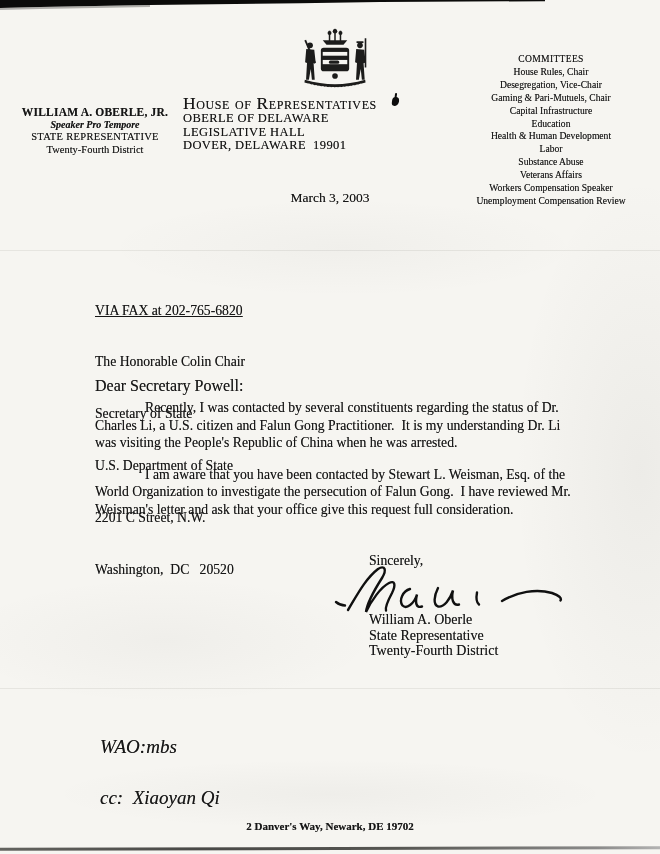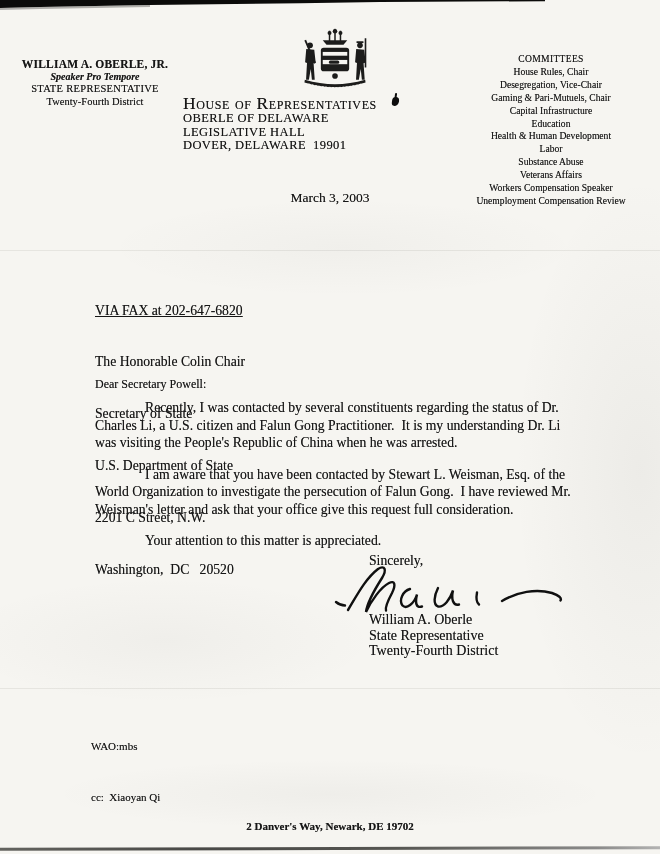"WILLIAM A. OBERLE, JR." .sender .name { margin-top: none -> 48px }
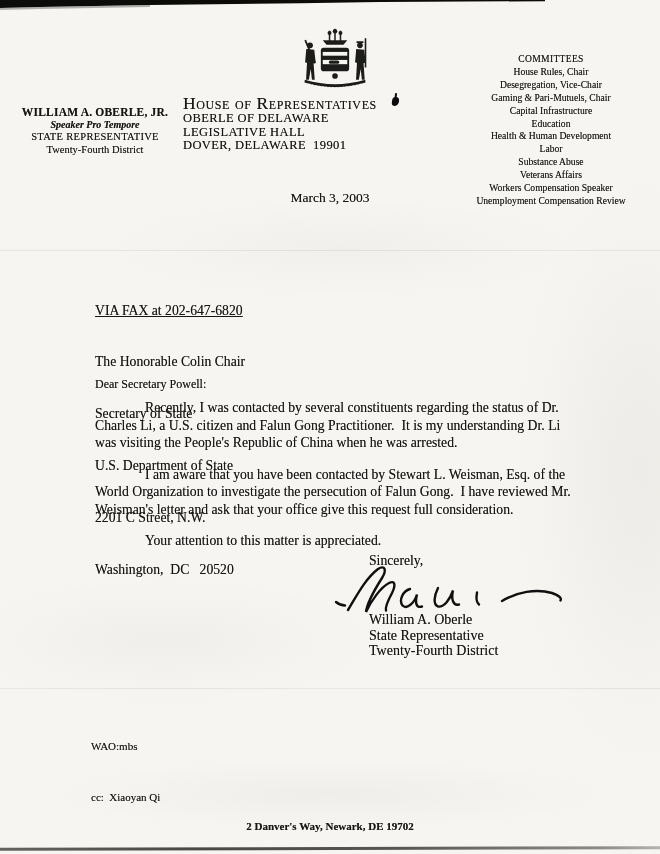"VIA FAX at 202-647-6820" div.via { text: 202-647-6820 -> 202-765-6820 }
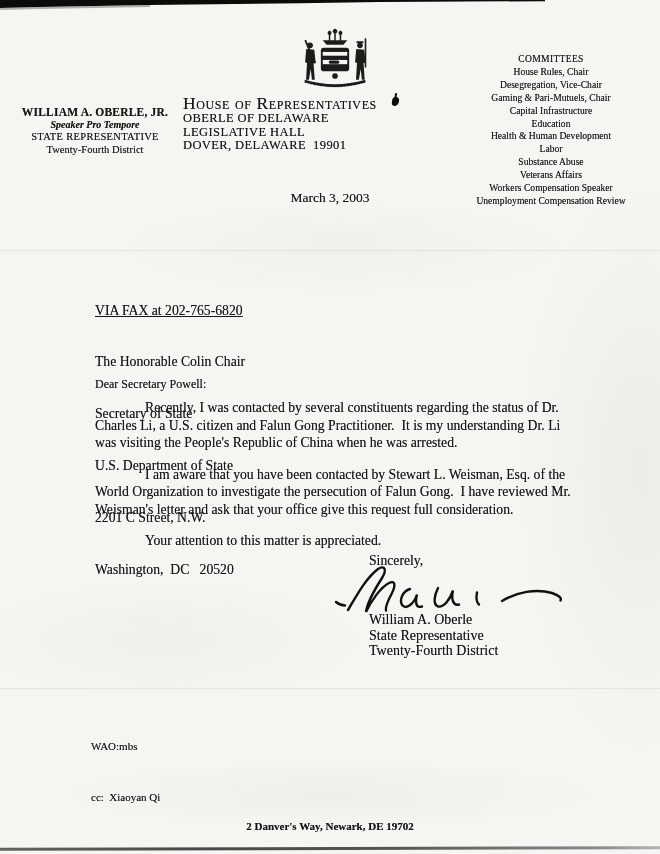"Dear Secretary Powell:" .salutation { font-size: 12px -> 16px }
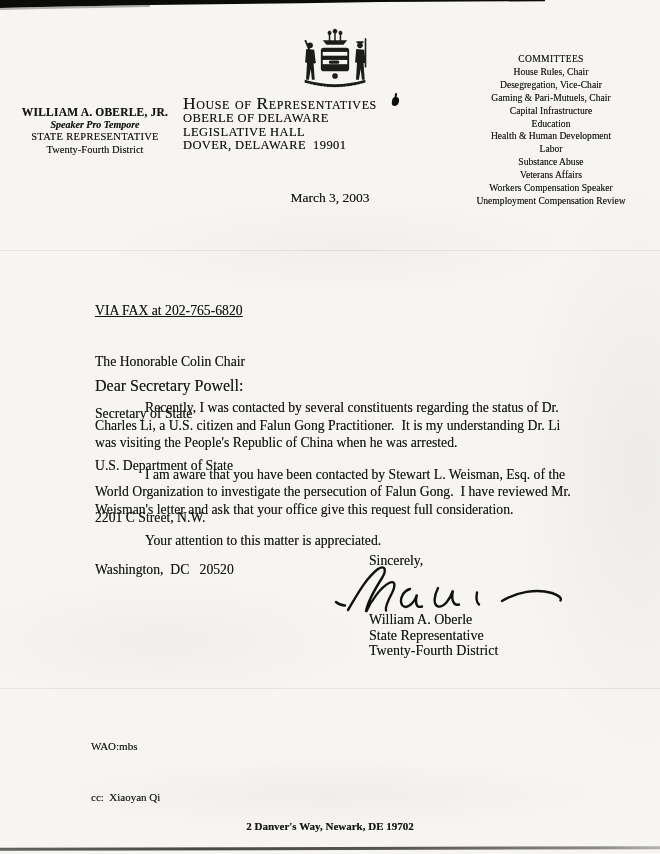"Your attention to this matter" p.txt { html: <p>Your attention to this matter is appreciated.</p> -> none }
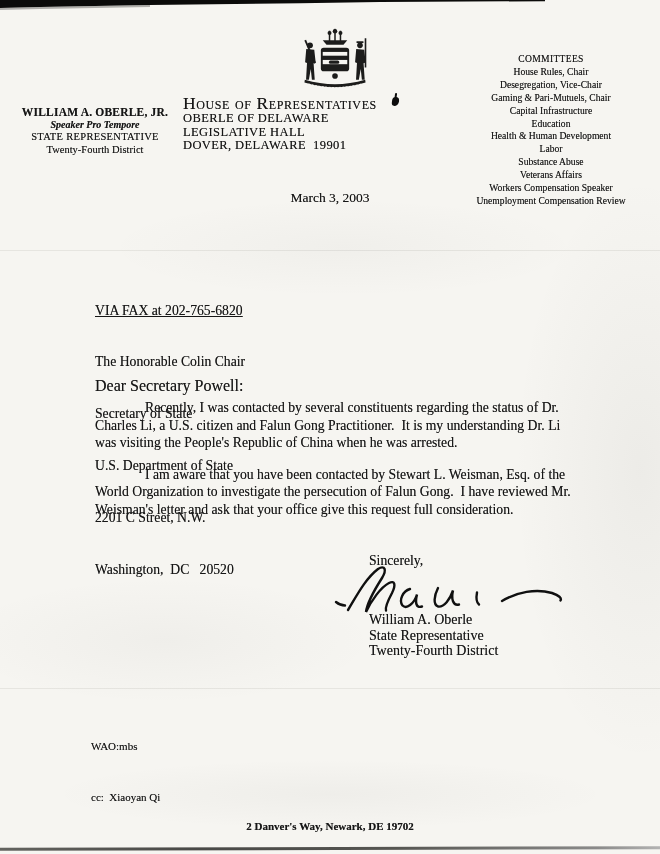"WAO:mbs" .reference { font-size: 11px -> 19px; font-style: none -> italic; left: 91px -> 100px }
